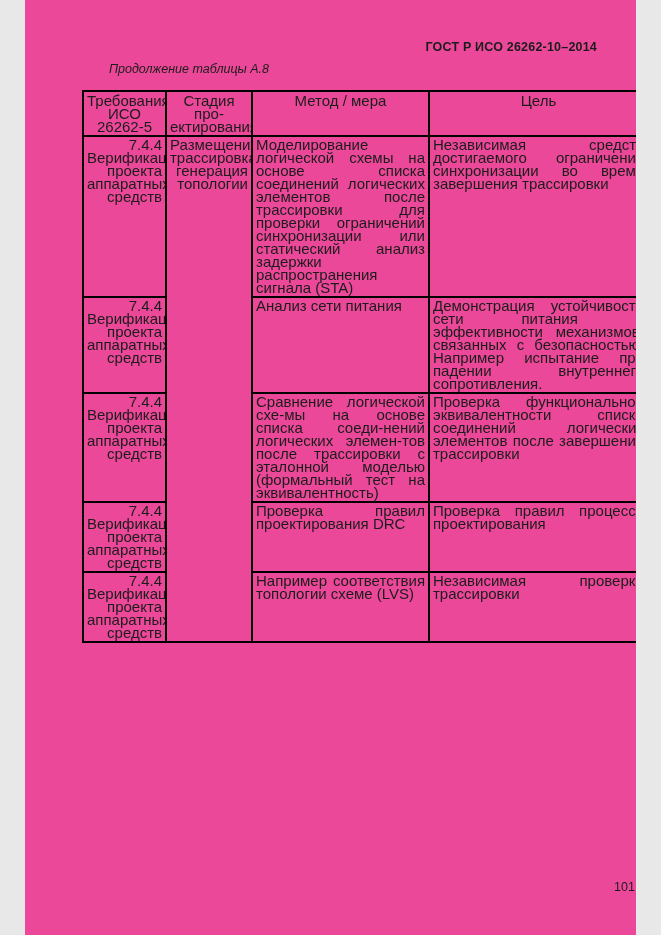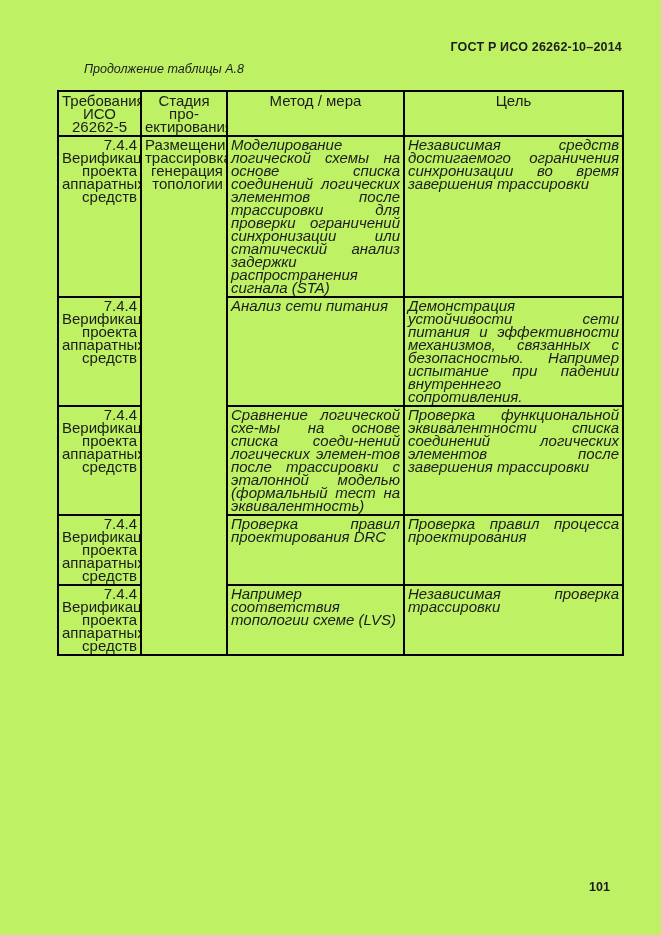"ГОСТ Р ИСО 26262-10–2014" .page { background: #bef264 -> #ec4899; width: 661px -> 611px }
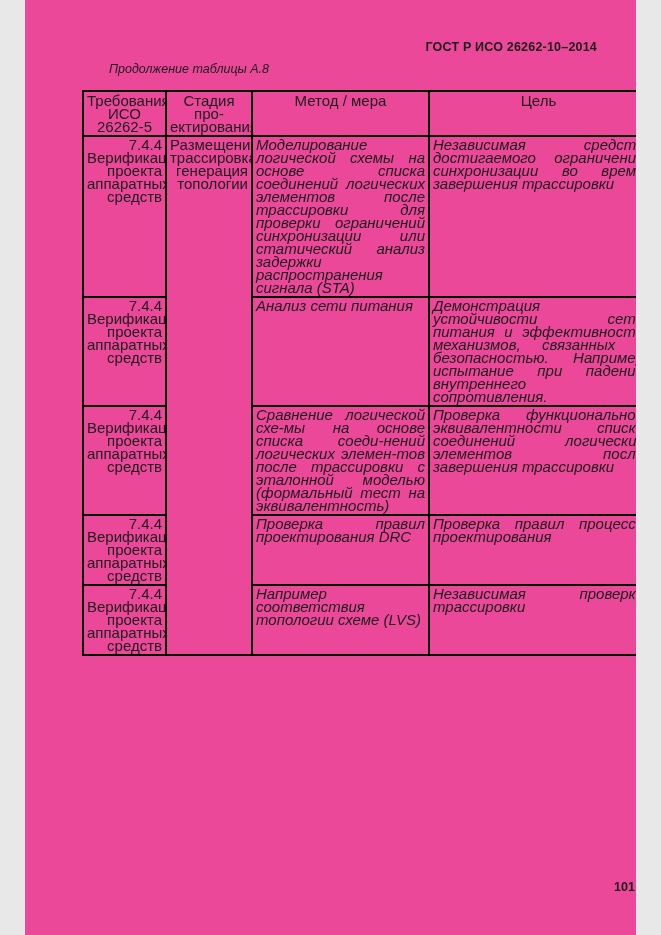"Моделирование логической схемы на основе" td.cell-method, td.cell-goal { font-style: italic -> none }
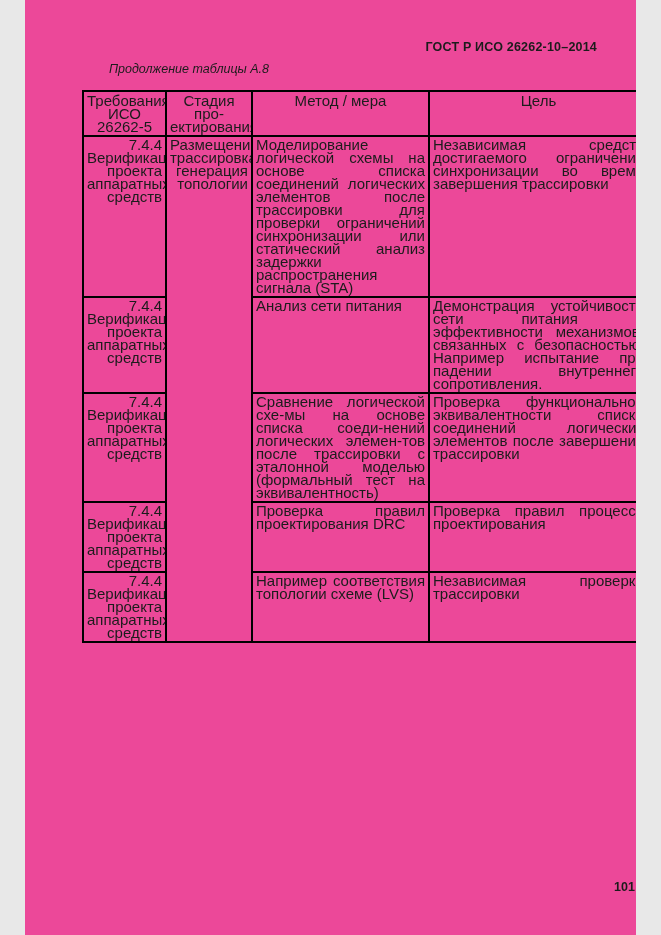"101" .page-number { font-weight: bold -> none }
